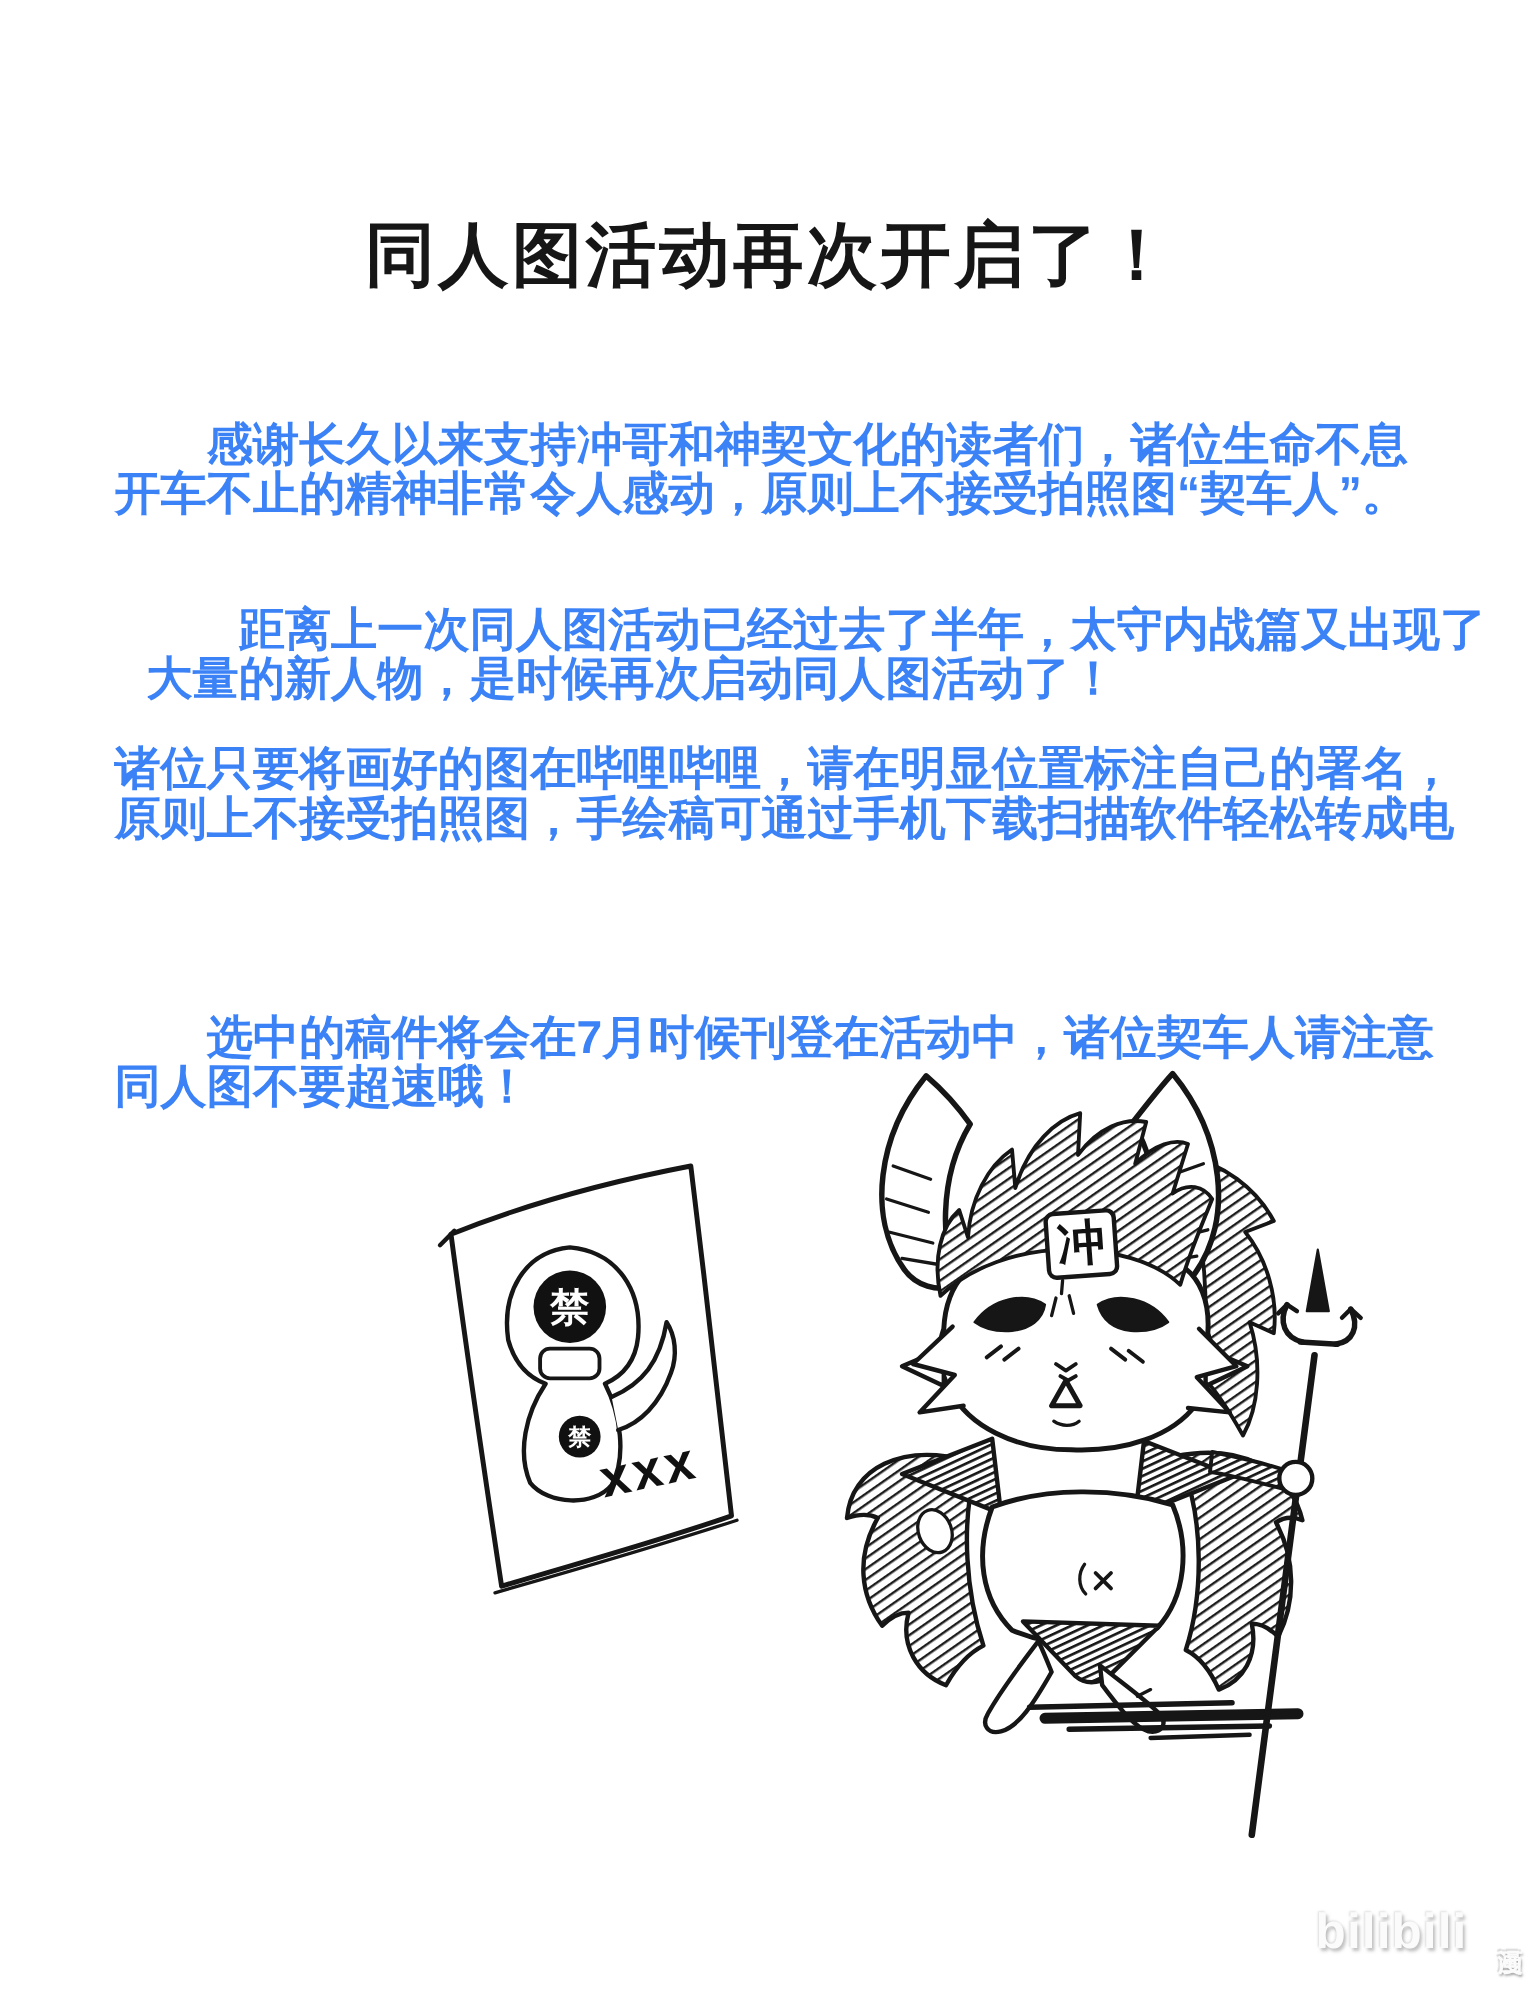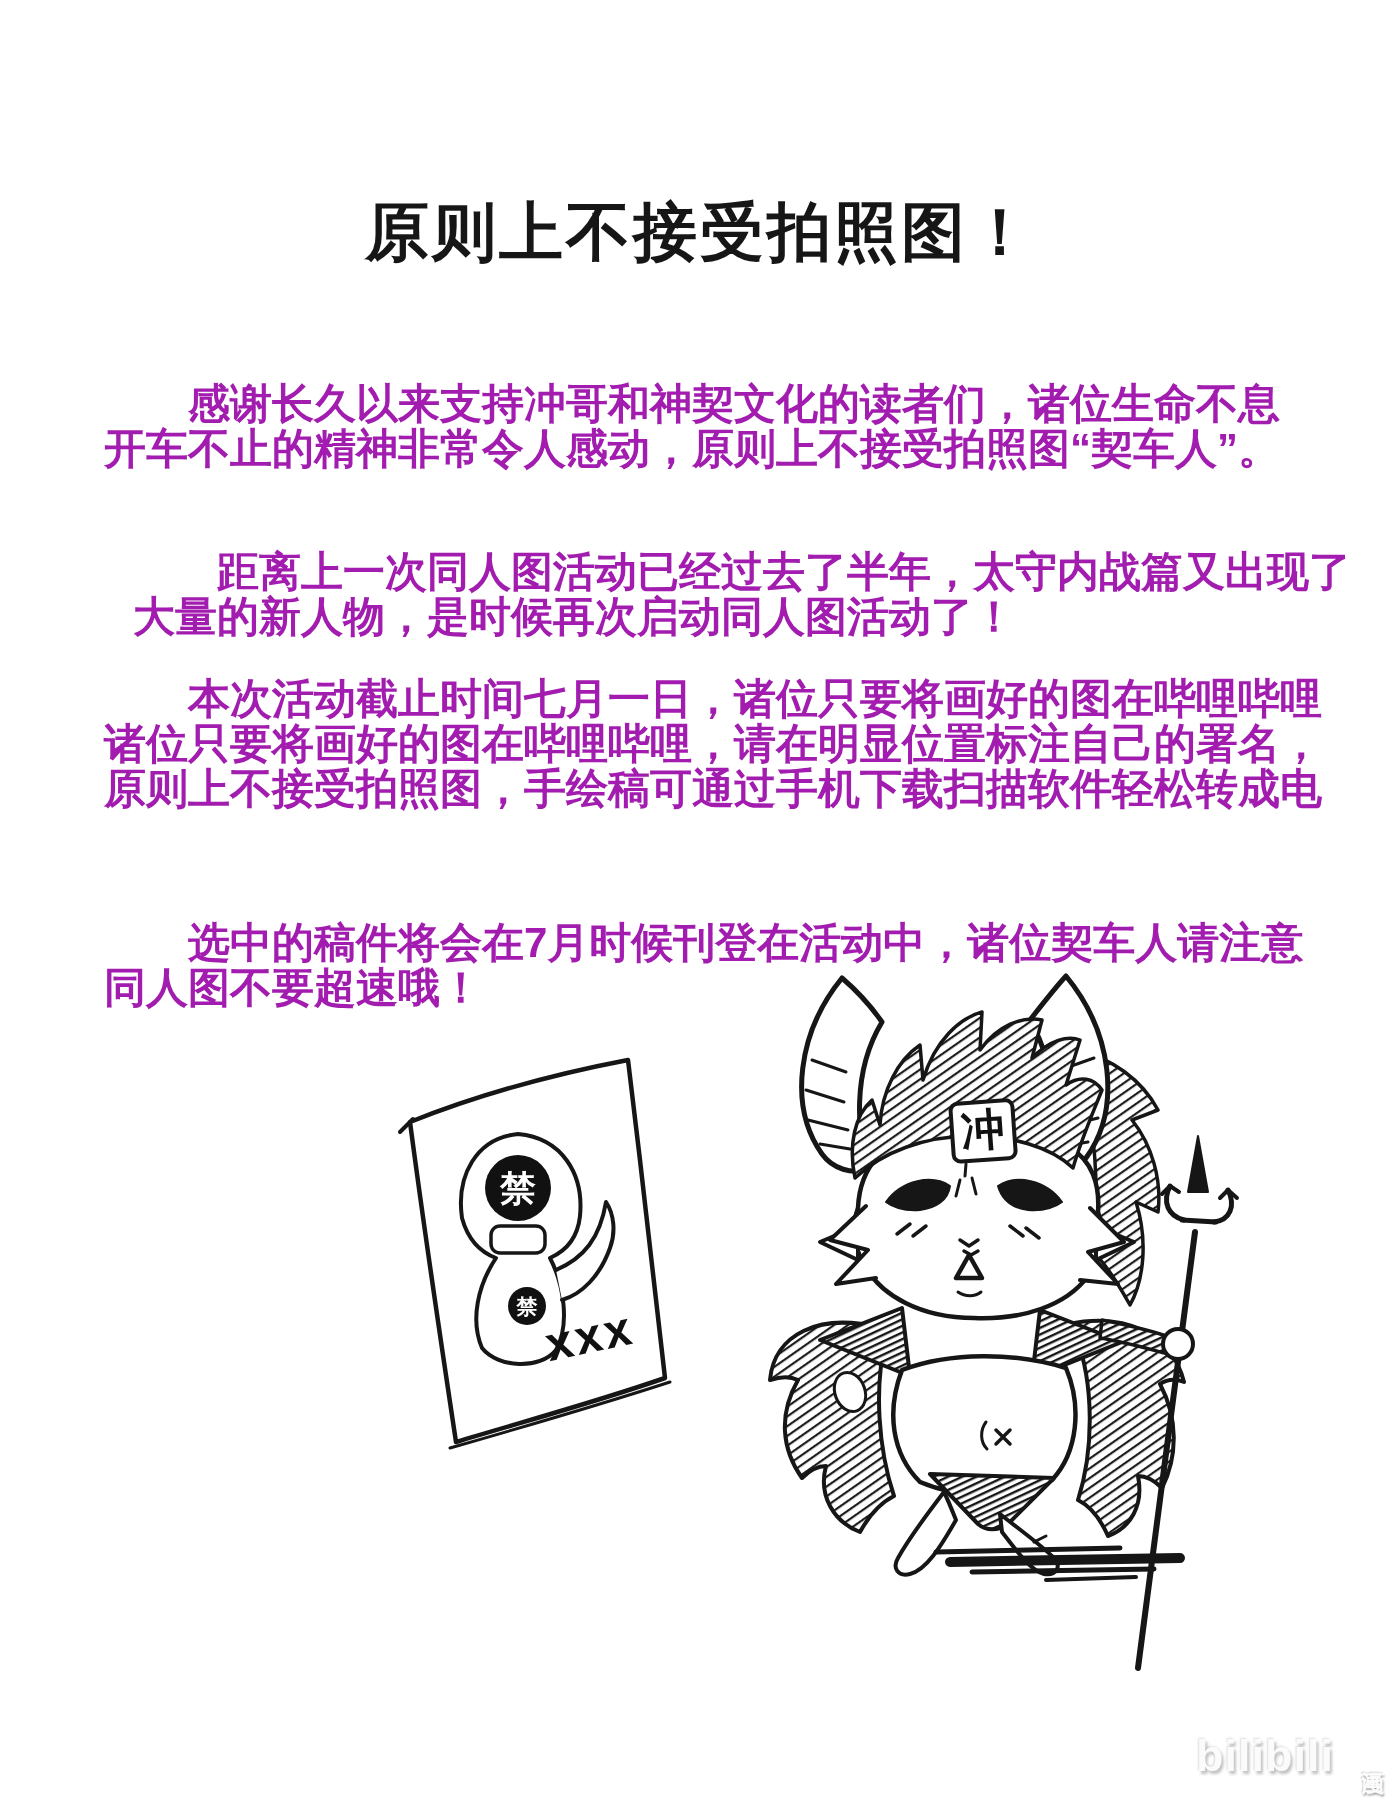"原则上不接受拍照图！" h1.title { text: 原则上不接受拍照图 -> 同人图活动再次开启了 }
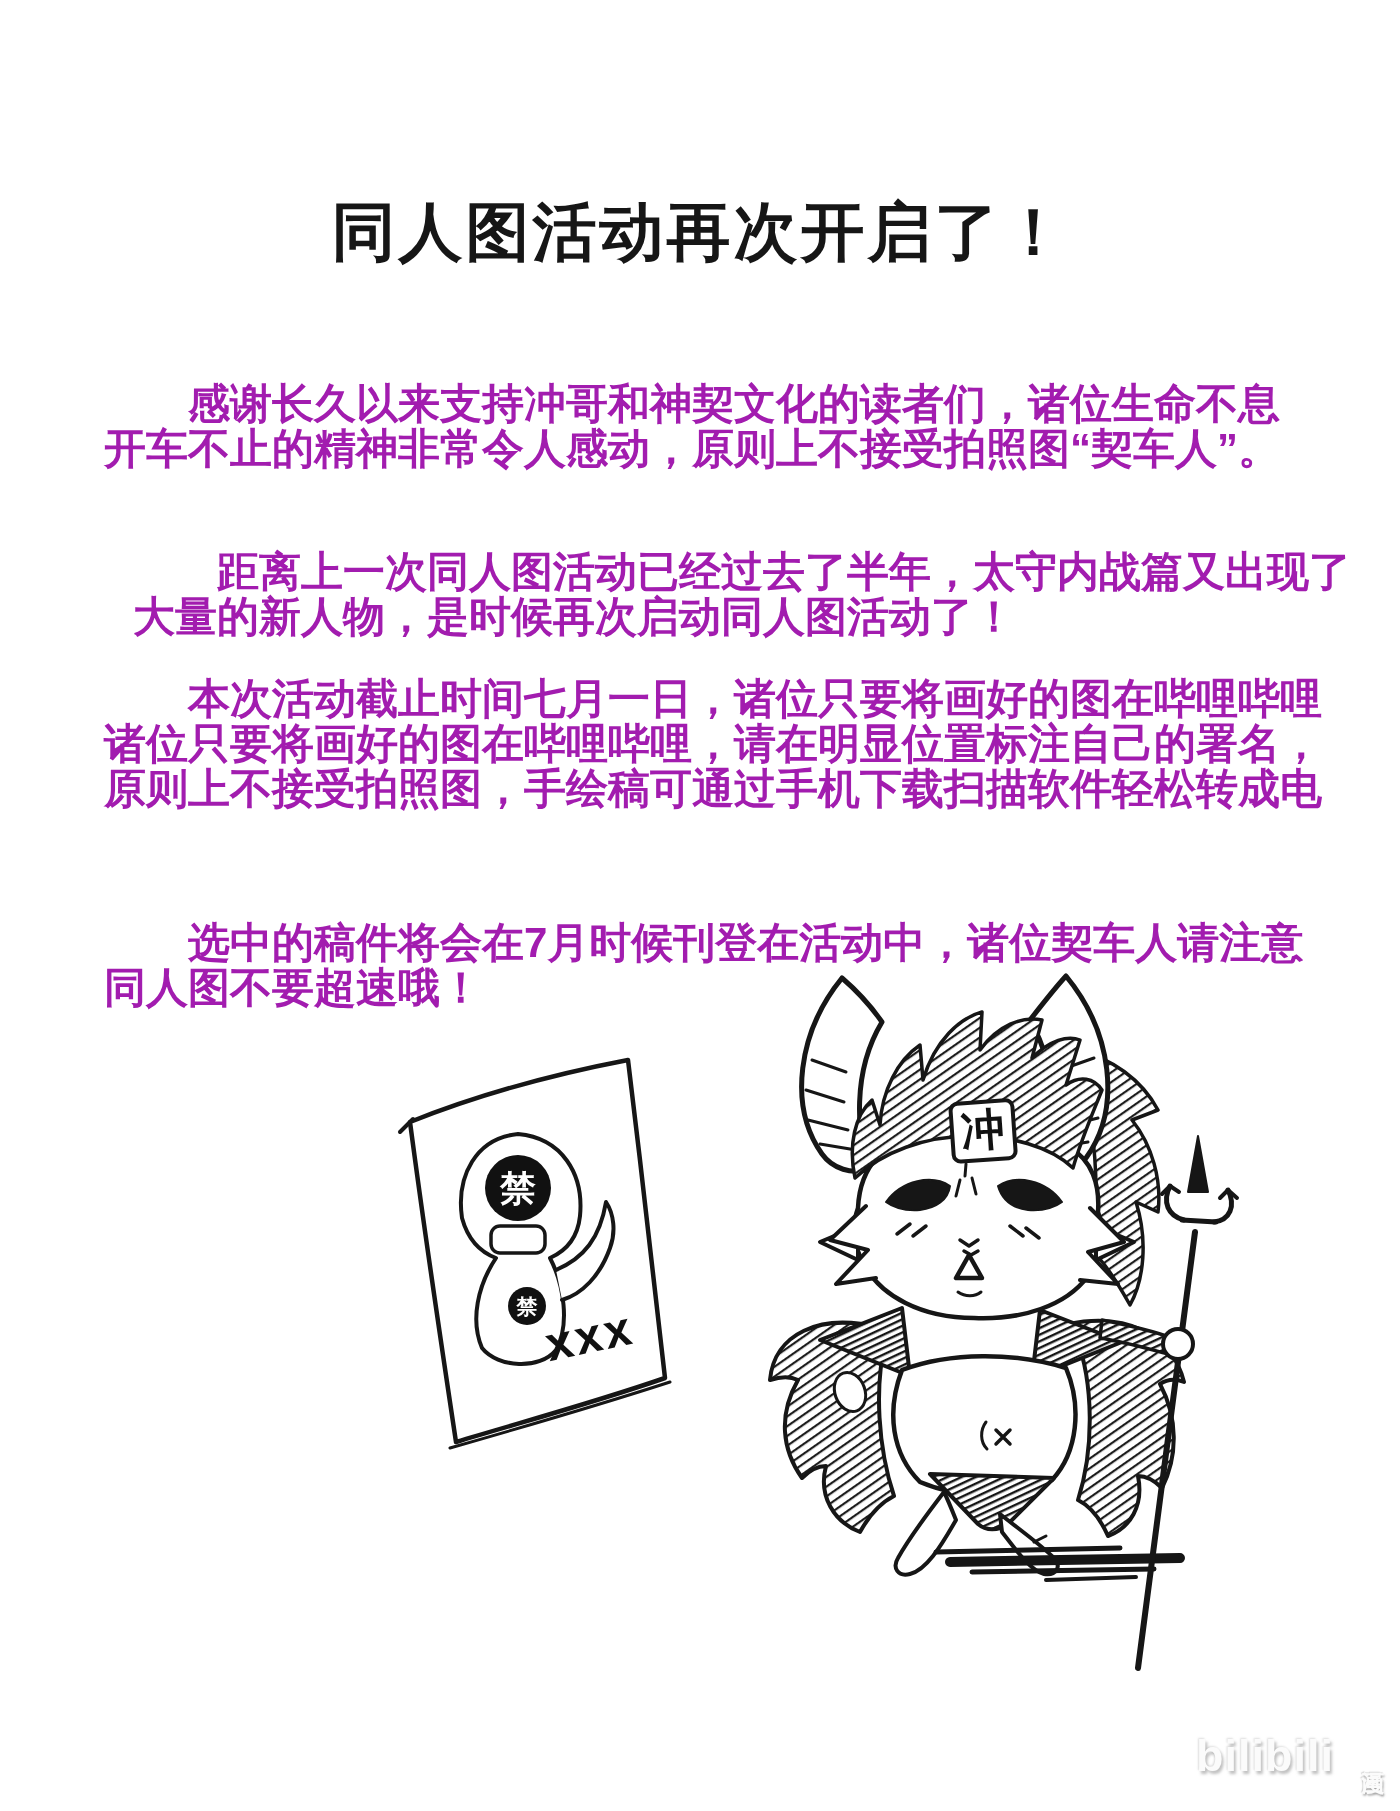"感谢长久以来支持冲哥和神契文化的读者们，诸位生命不息" .para { color: #a21caf -> #3b82f6 }
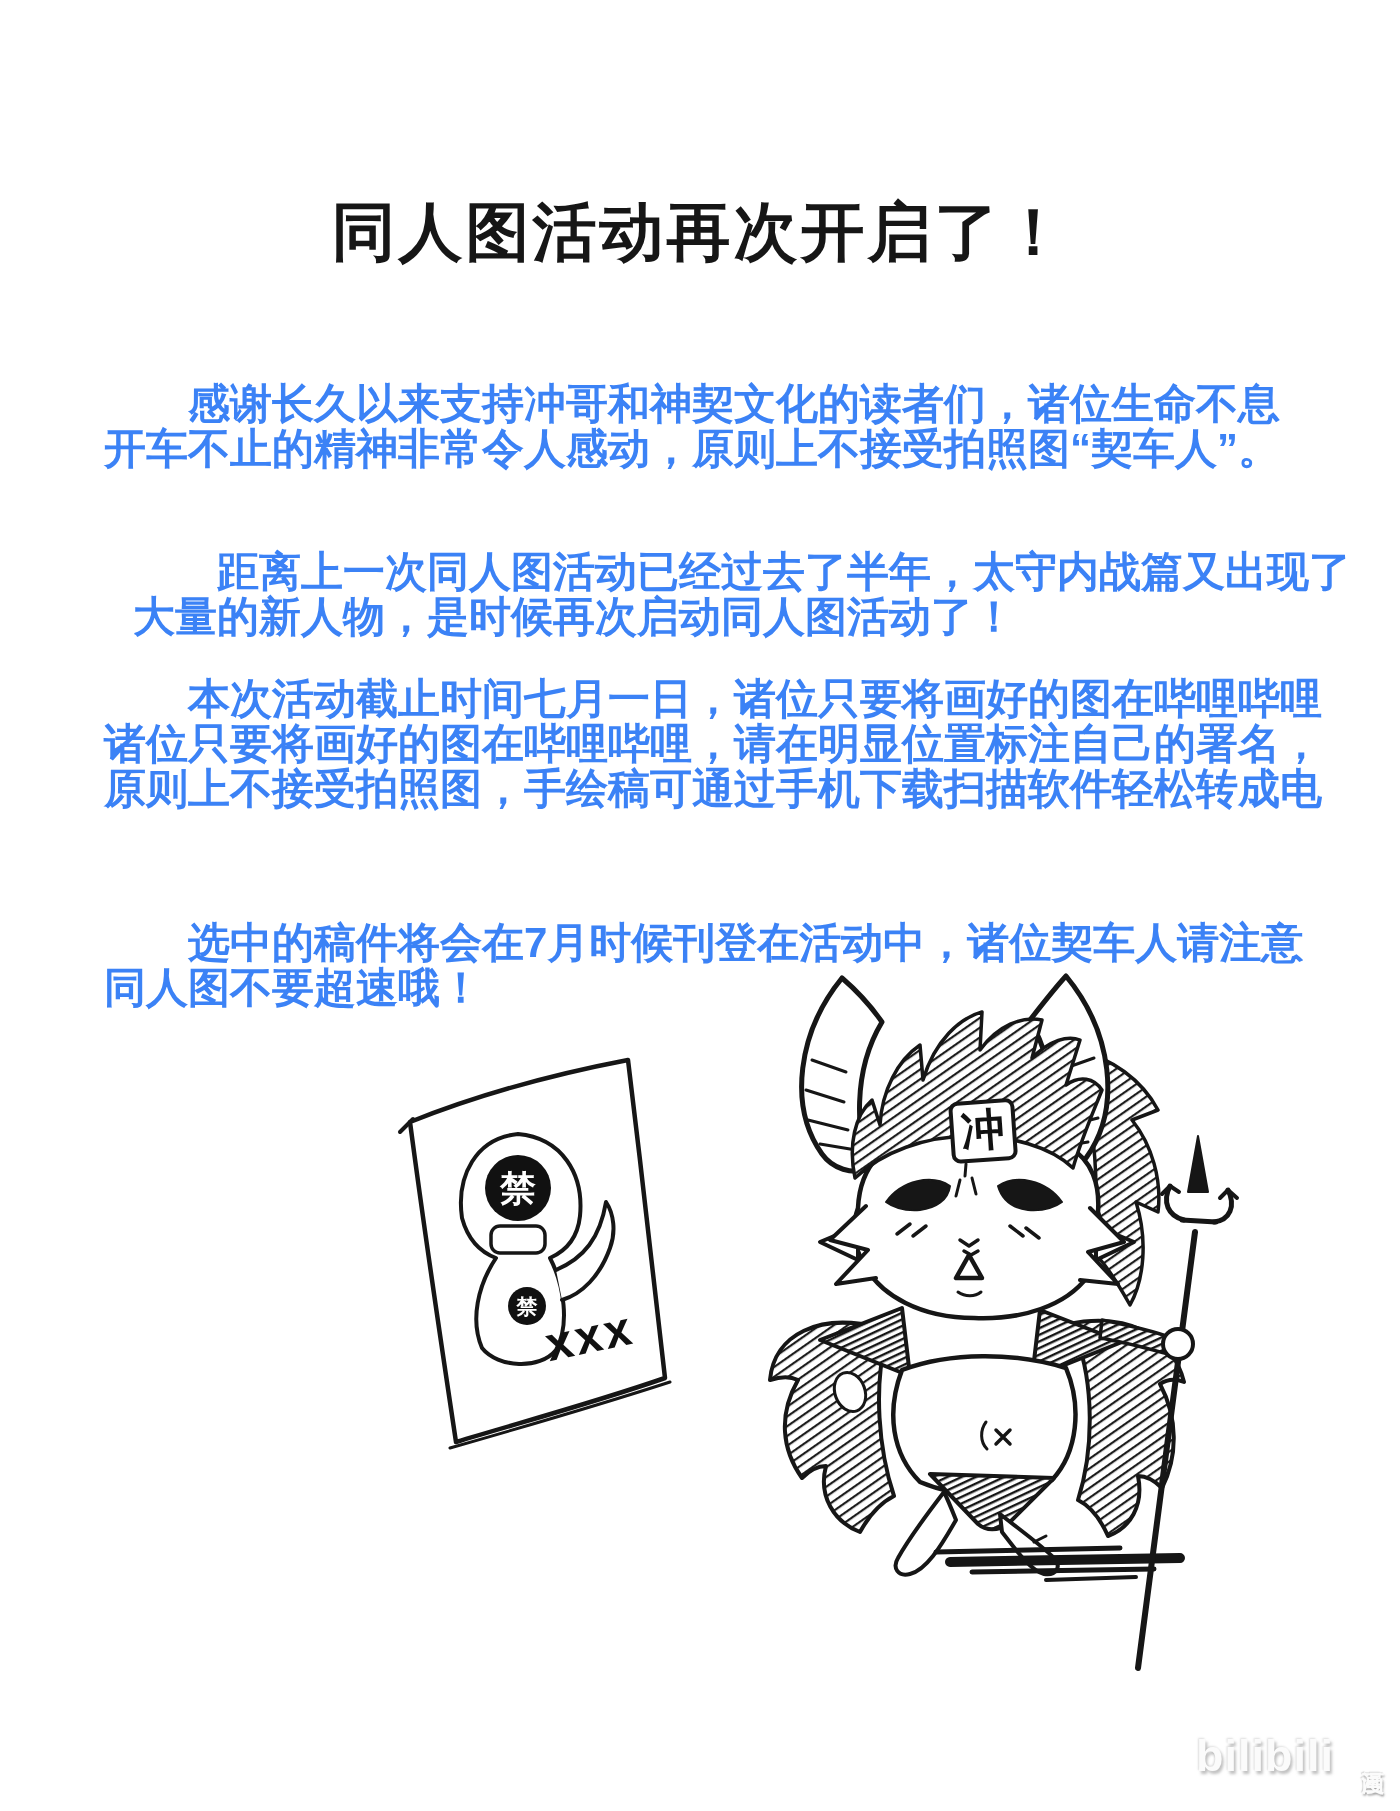"本次活动截止时间七月一日，诸位只要将画好的图在哔哩哔哩" div.line { html: <div>本次活动截止时间七月一日，诸位只要将画好的图在哔哩哔哩</div> -> none }
